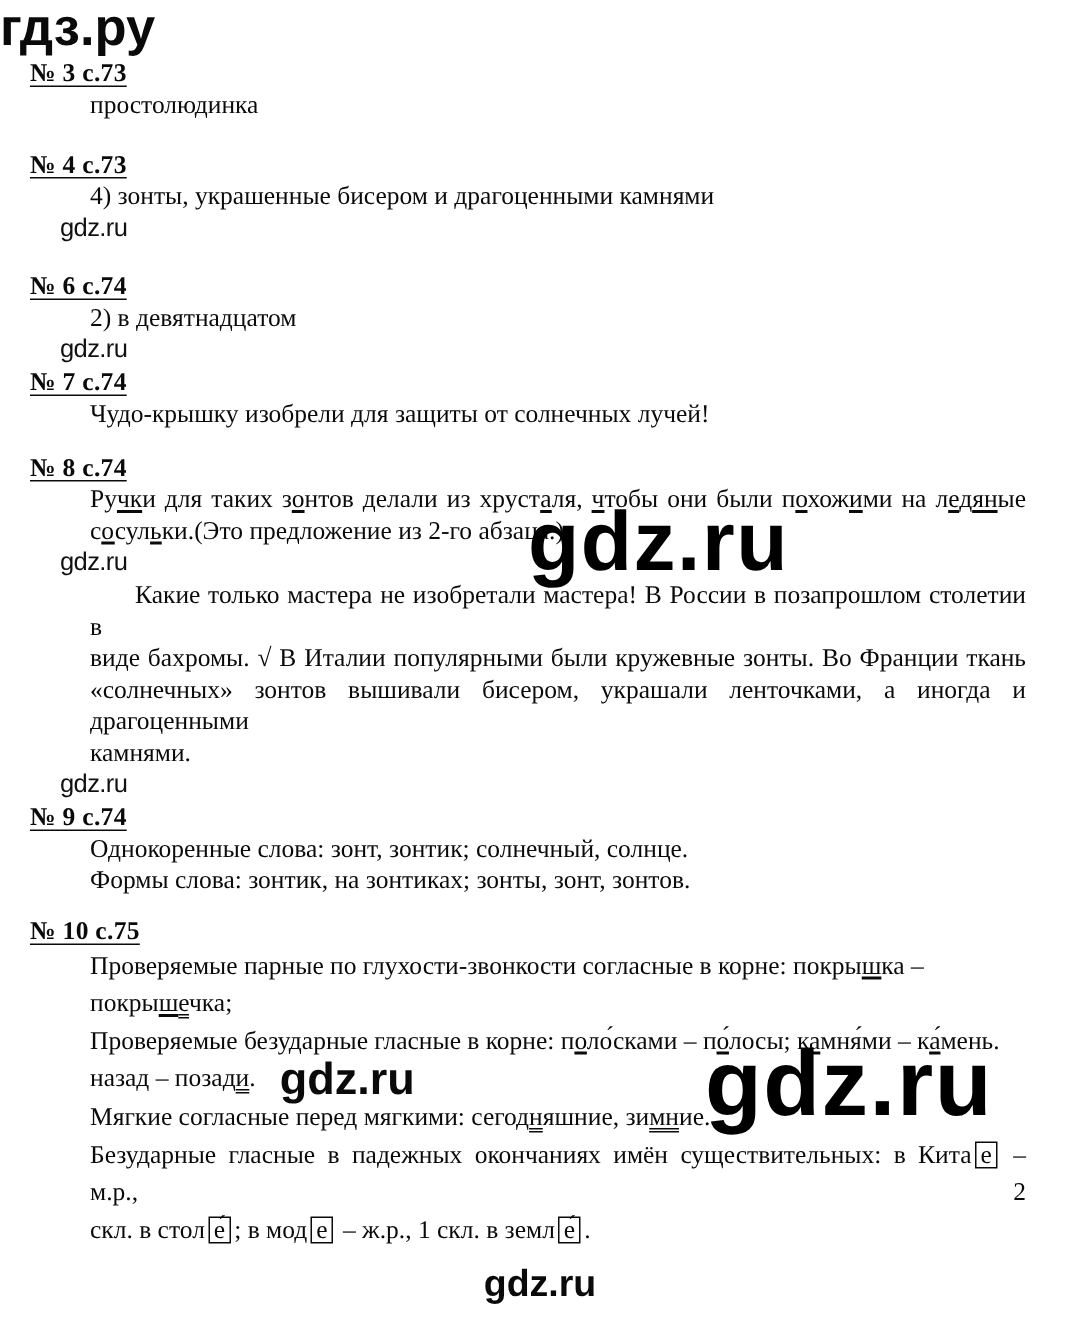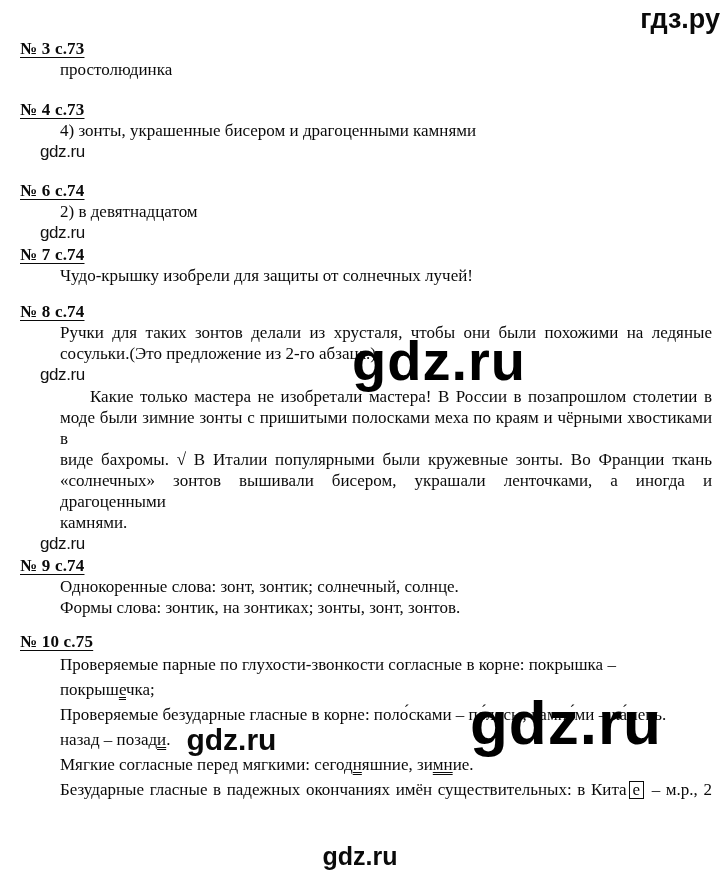"гдз.ру" #header-logo { font-size: 27px -> 35px; text-align: right -> left }
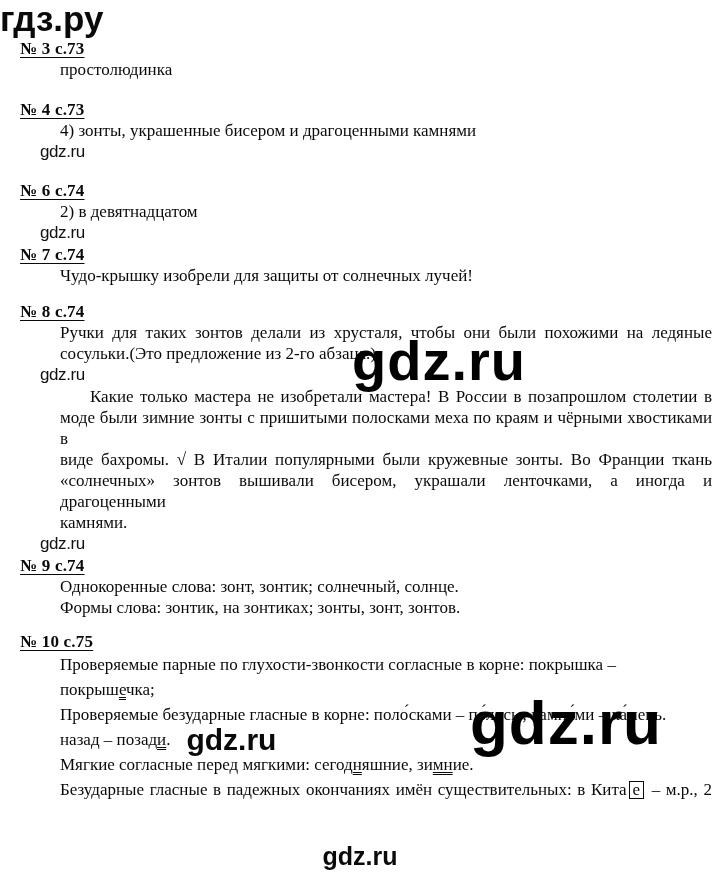"№ 3 с.73" #content { padding: 0 8px 0 20px -> 0 36px 0 20px }
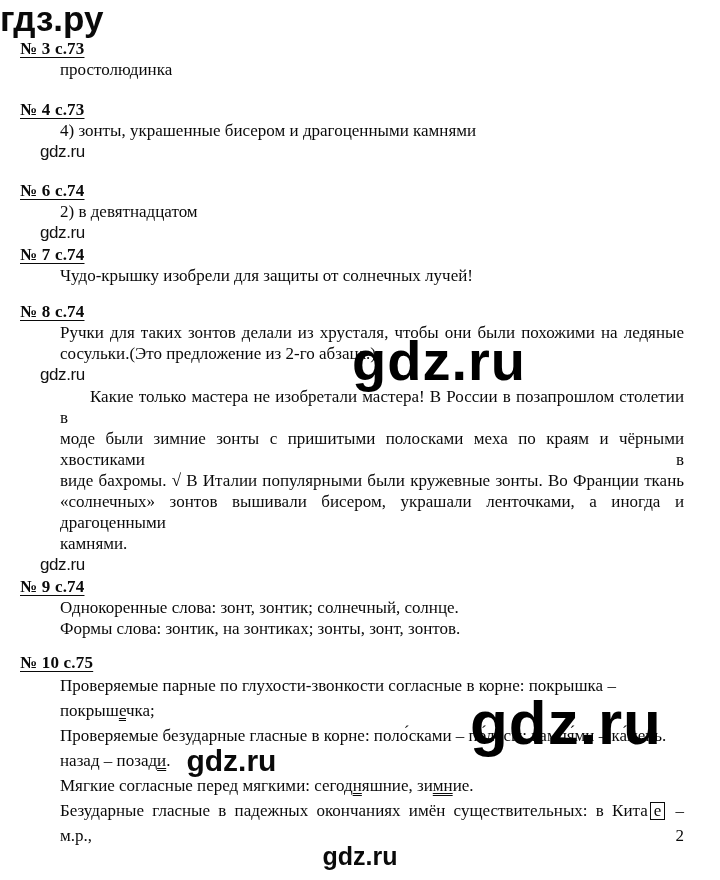"чк" .u { text-decoration: none -> underline }
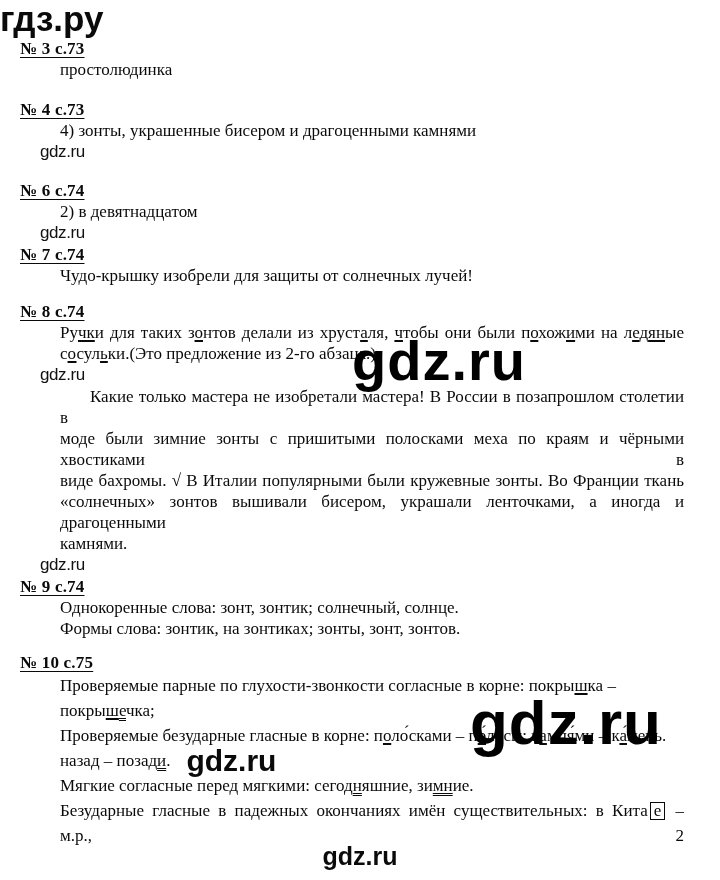"моде были зимние зонты с" div.ln { html: <div>моде были зимние зонты с пришитыми полосками меха по краям и чёрными хвостиками в</div> -> none }
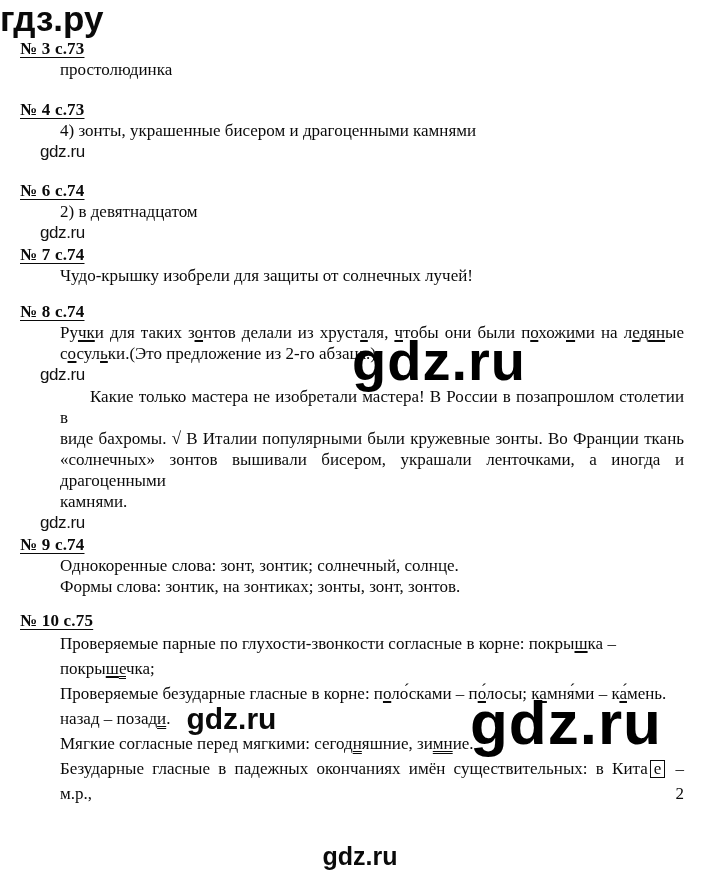"скл. в стол е́ ;" div.ln { html: none -> <div>скл. в стол<span>е́</span>; в мод<span>е</span> – ж.р., 1 скл. в земл<span>е́</span>.</div> }
